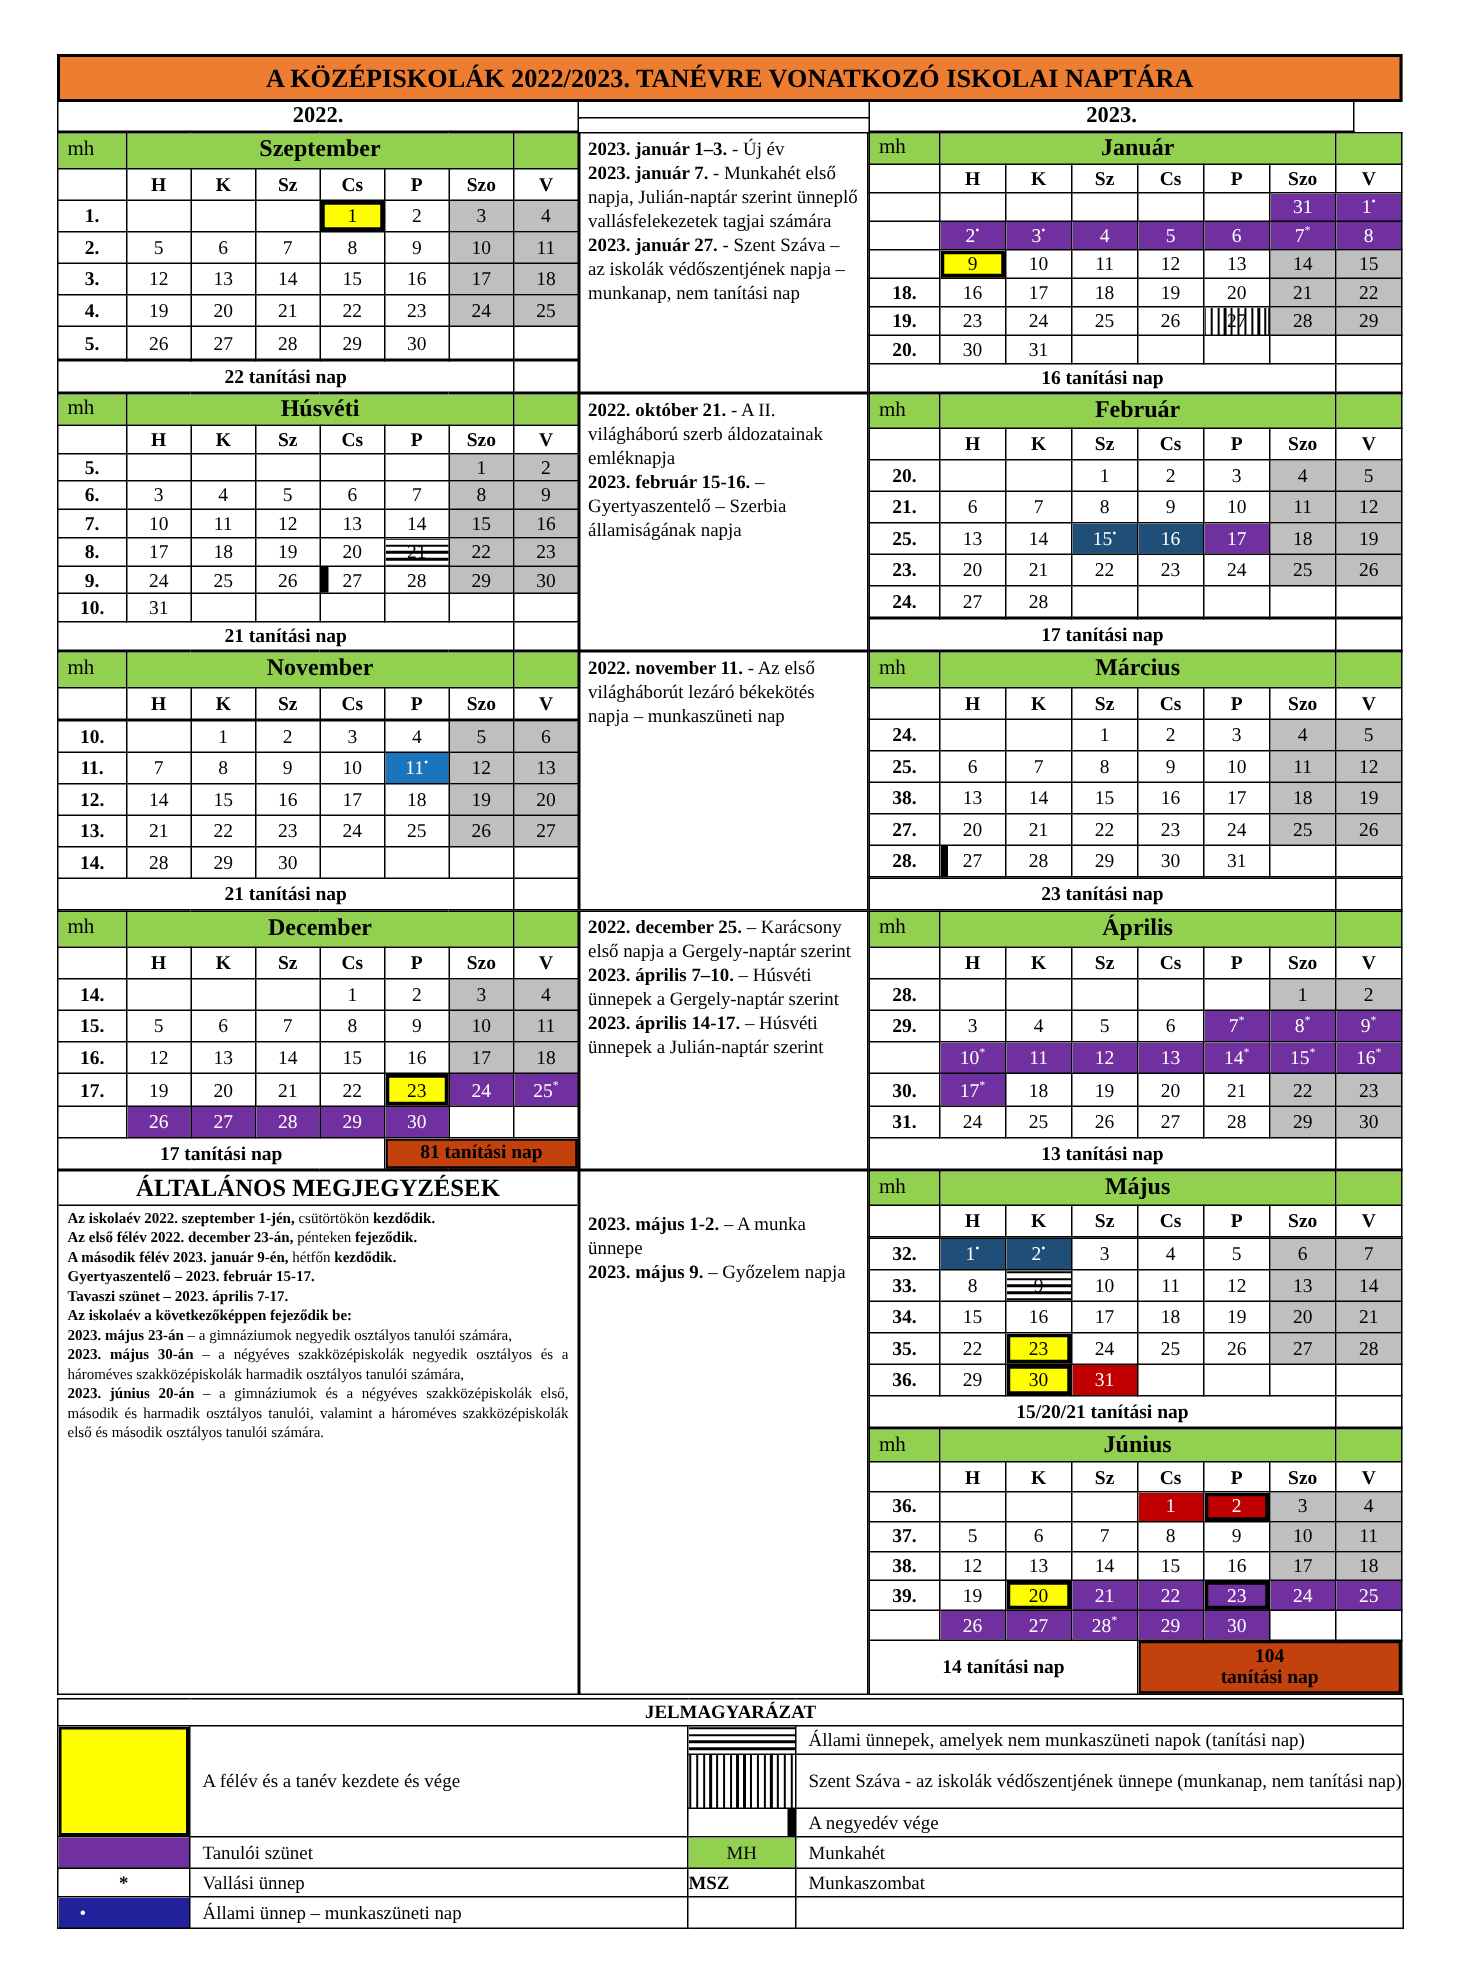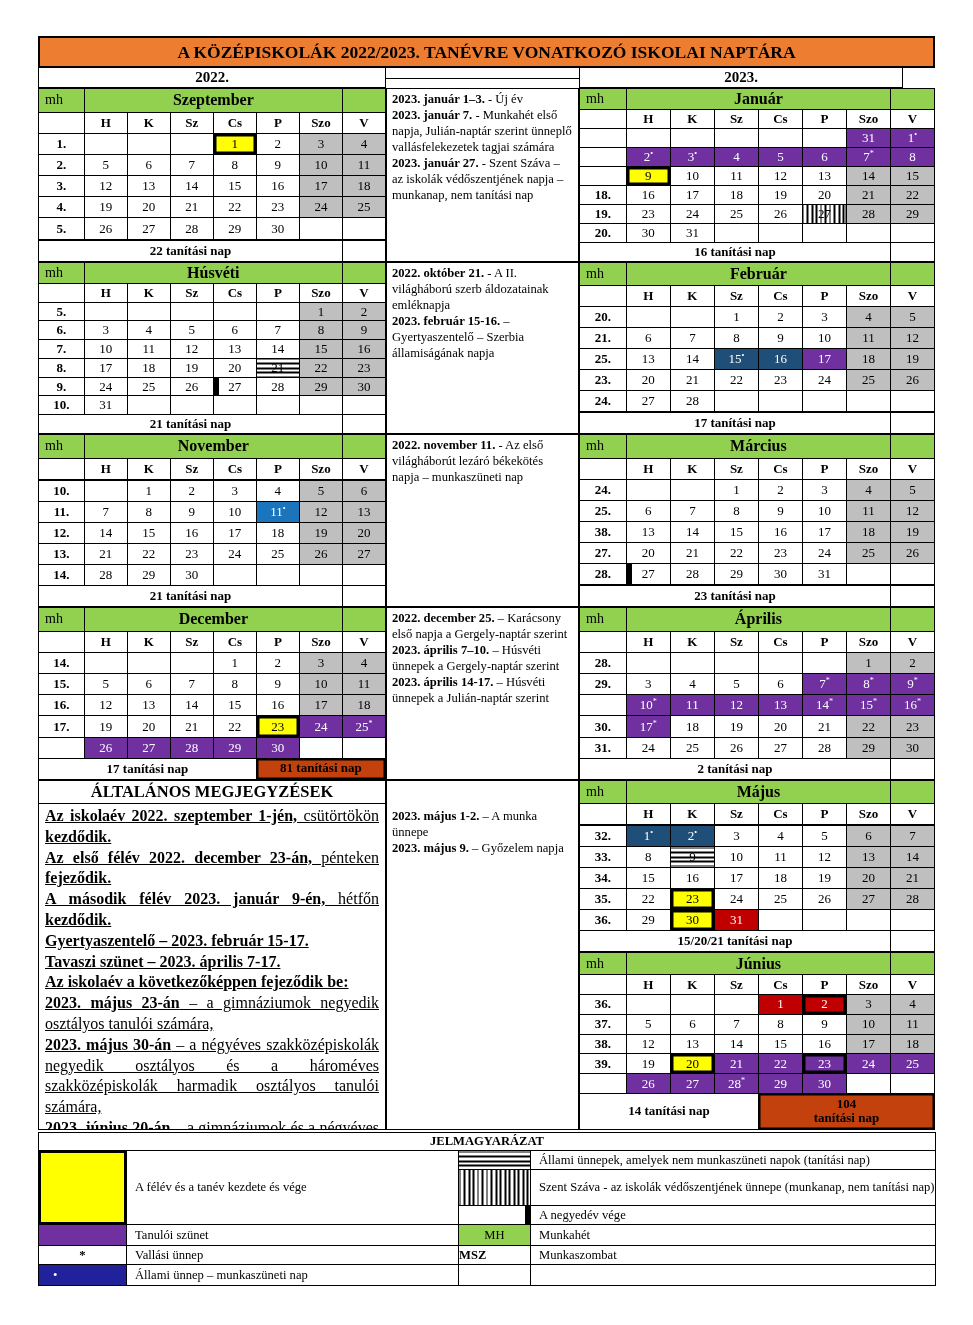"2 tanítási nap" td.foot { text: 2 -> 13 }
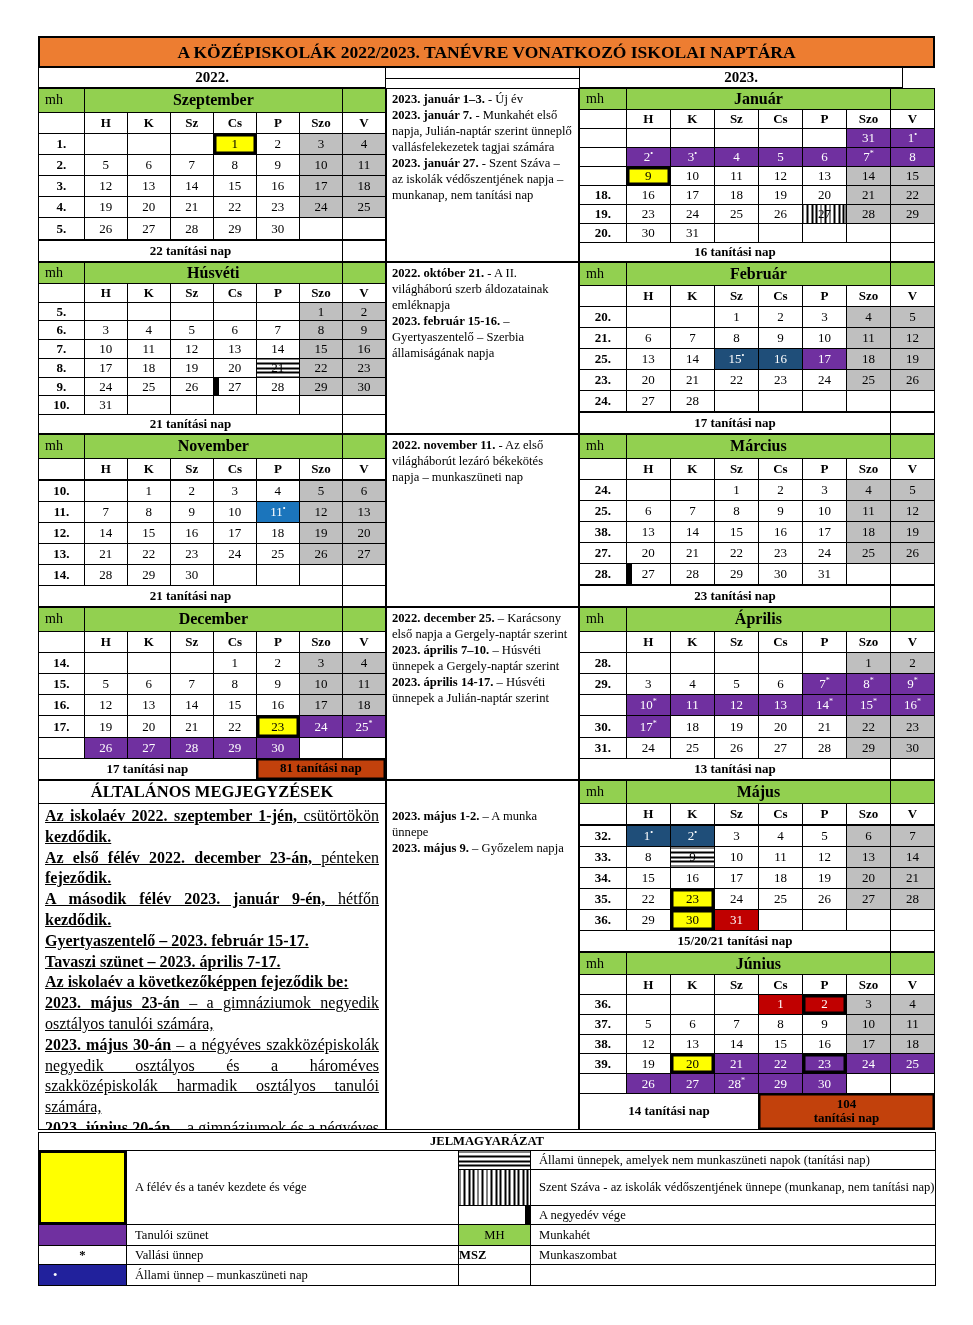"Az iskolaév 2022. szeptember 1-jén," .gn-body { font-size: 16px -> 10px; text-decoration: underline -> none }
